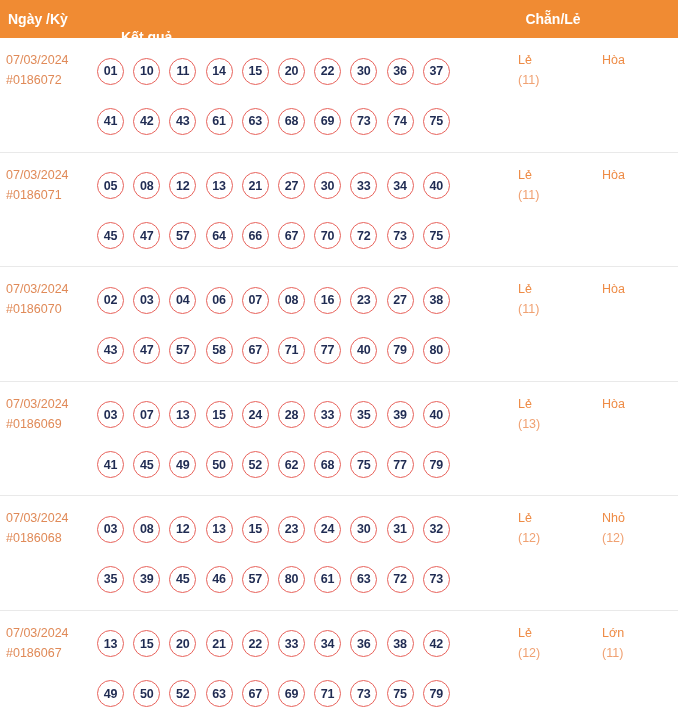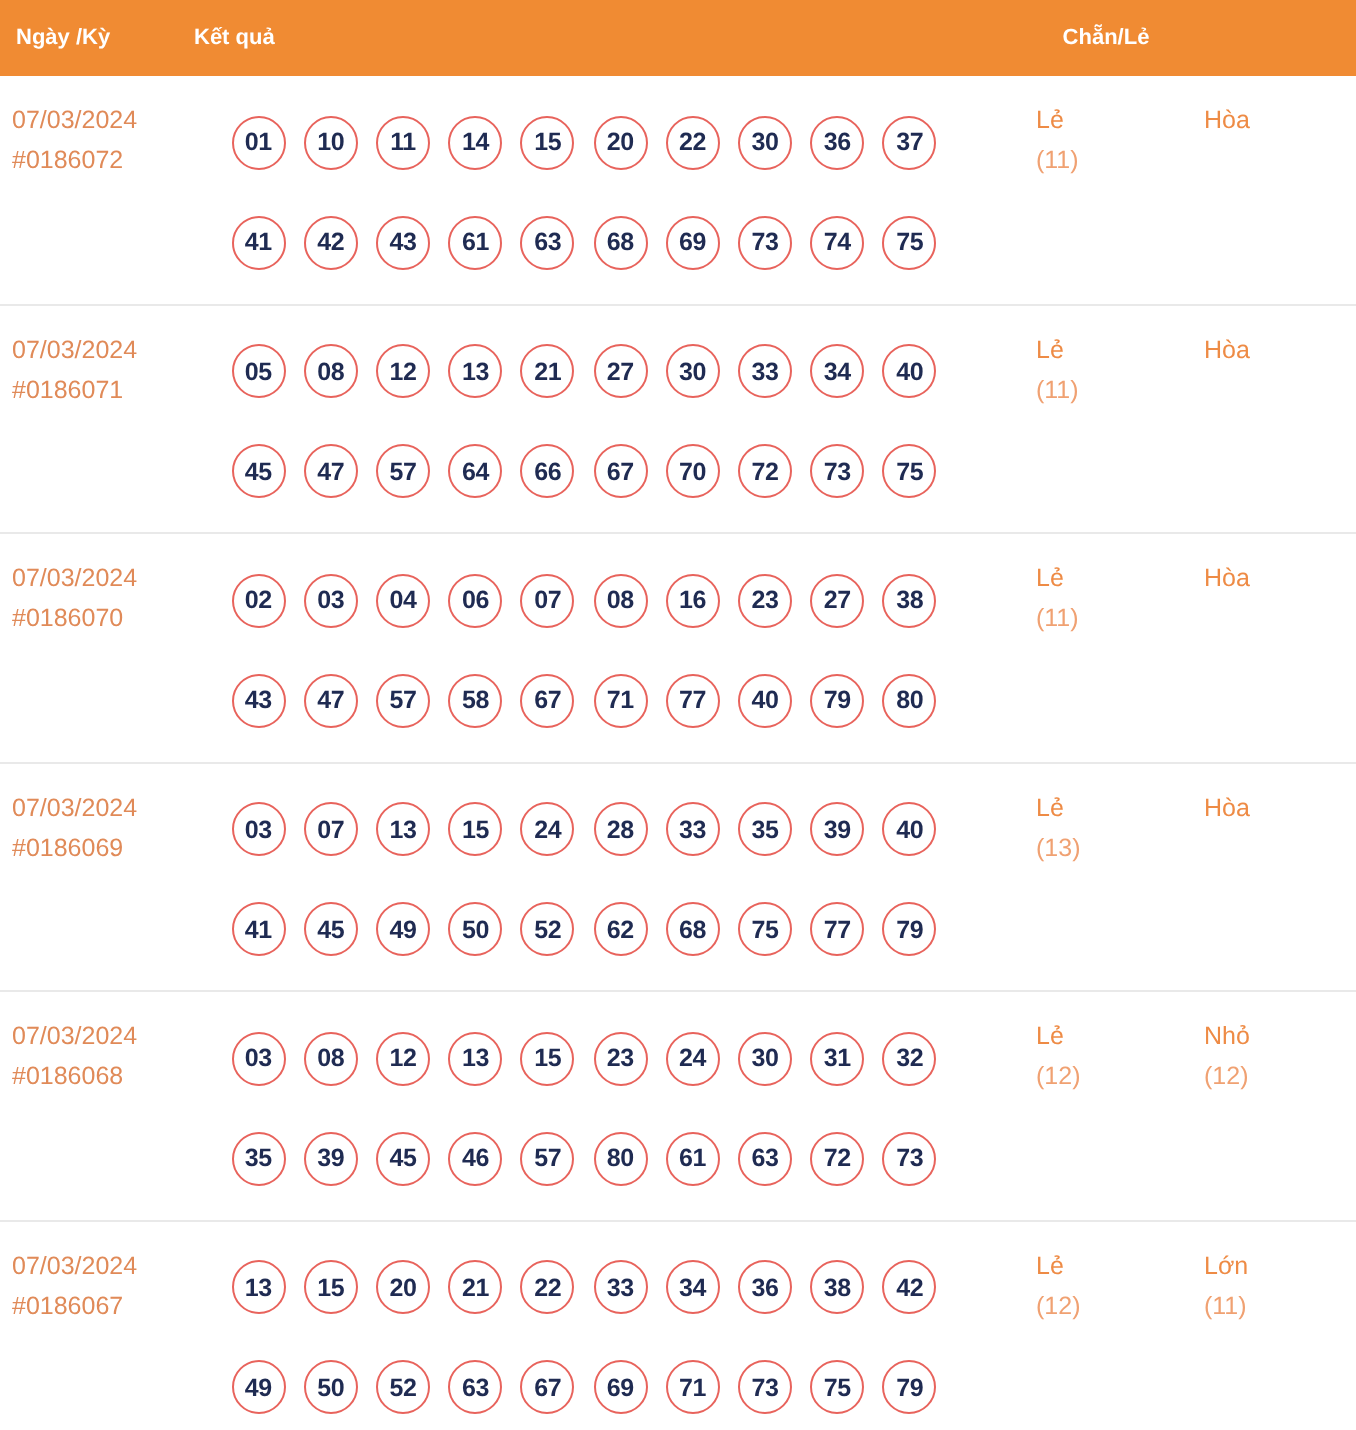"Ngày /Kỳ" .table-header .hcell { font-size: 11px -> 14px }
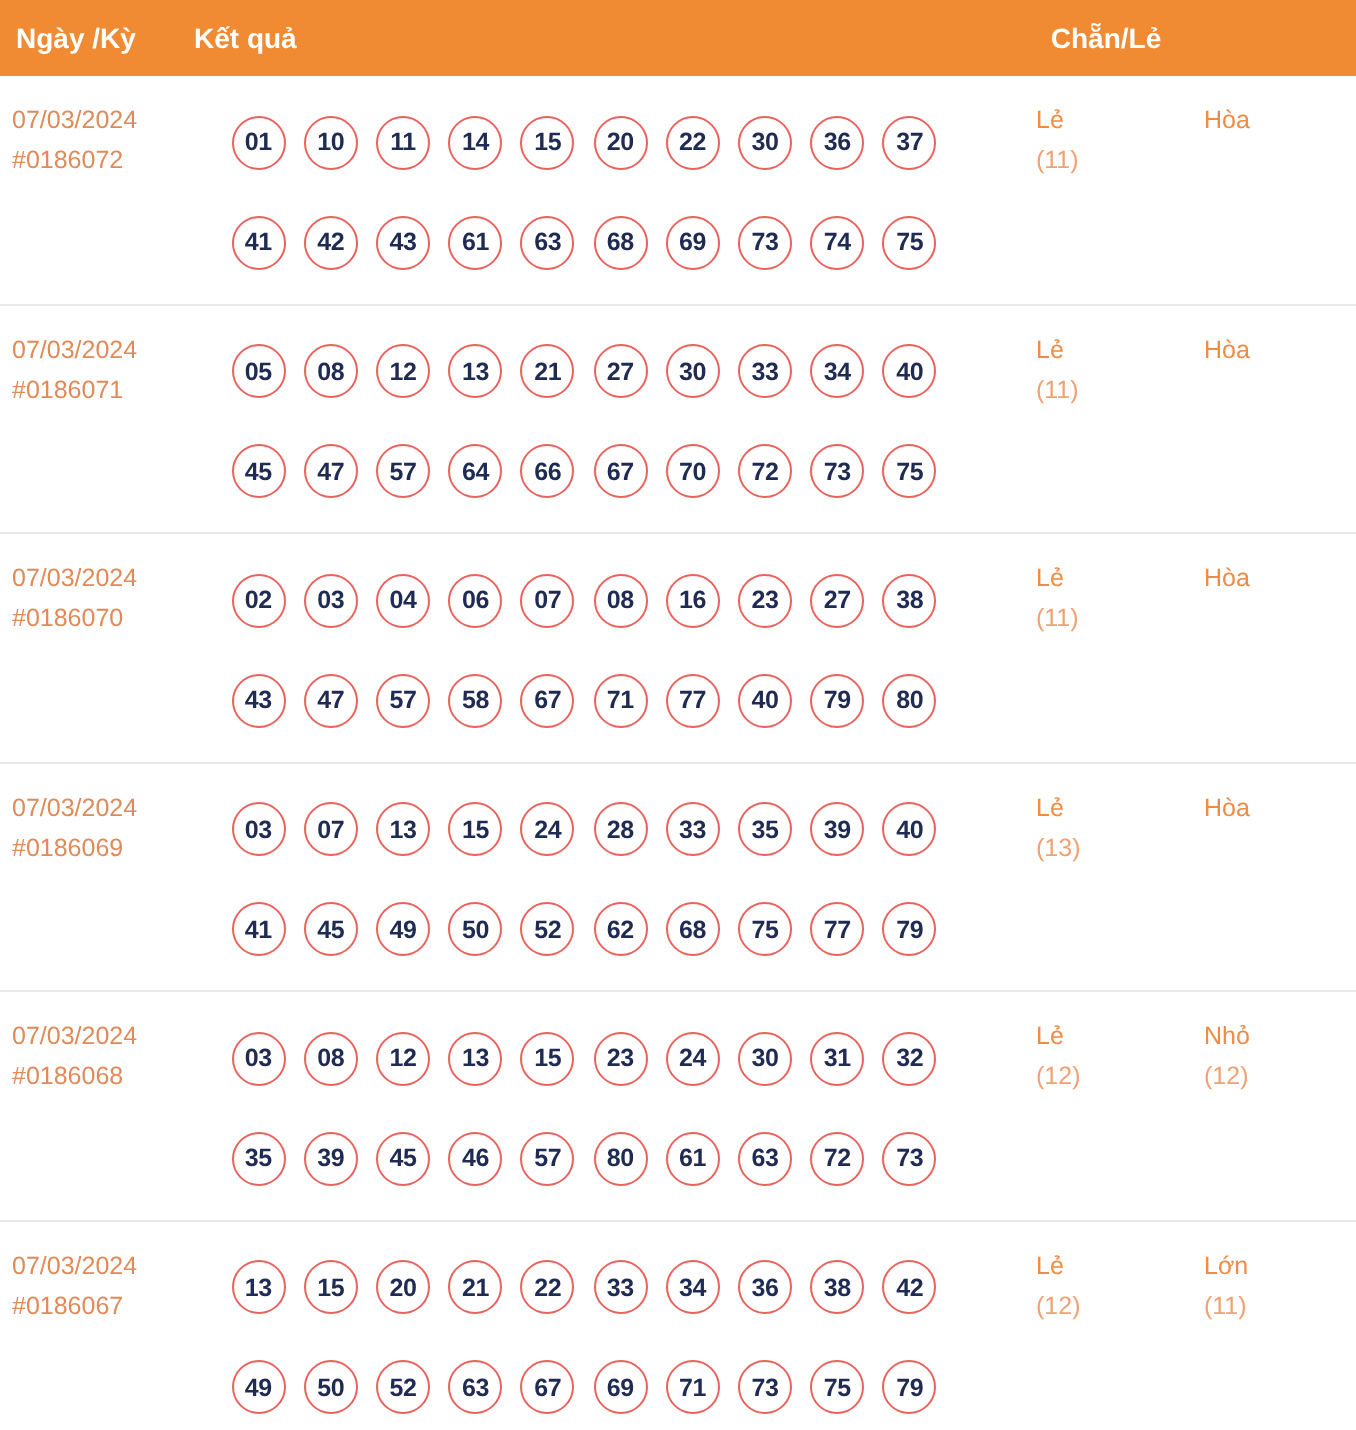"Kết quả" .hcell-result { left: 97px -> 121px; margin-top: none -> 18px }
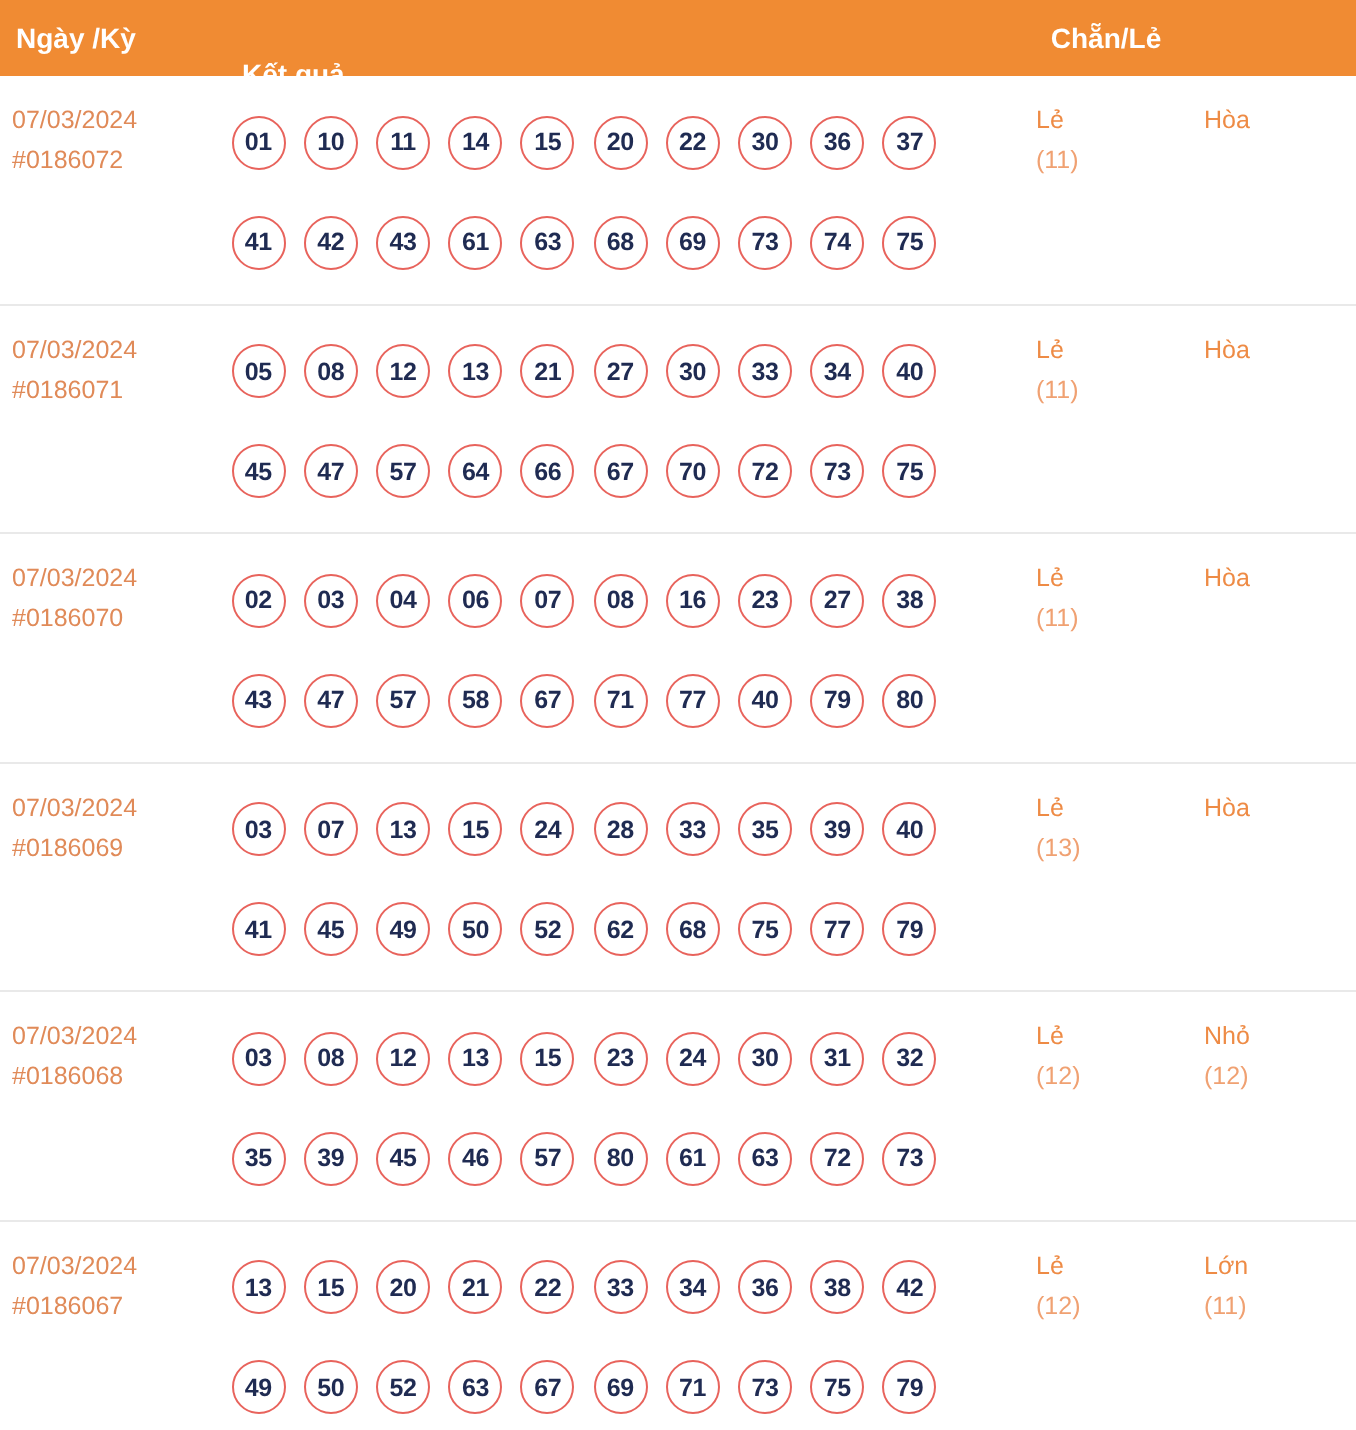"01" .num-line { justify-content: center -> none }
